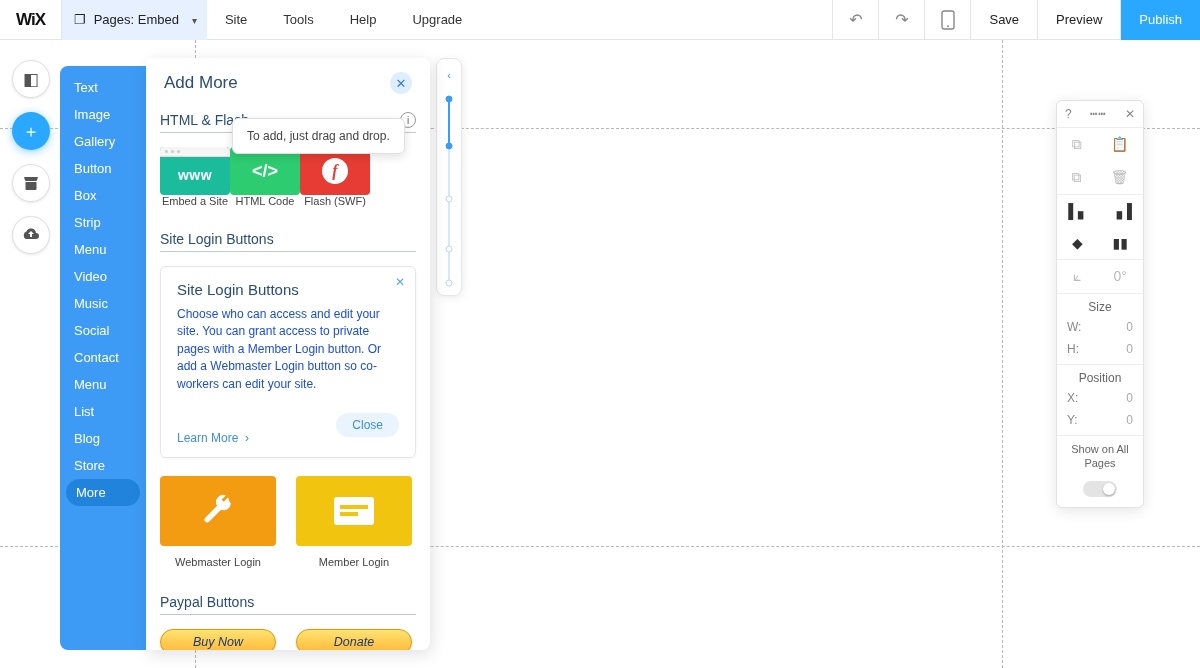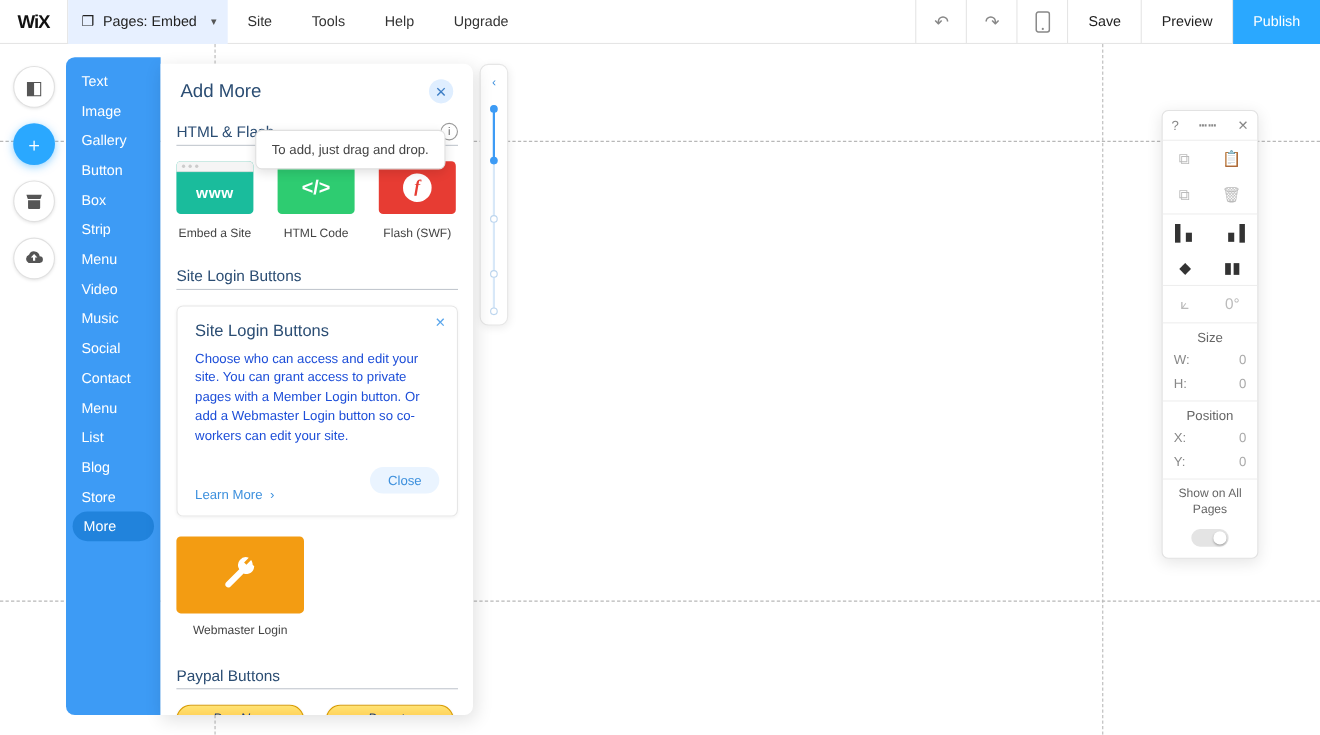"Text" .cat-col { top: 52px -> 66px }
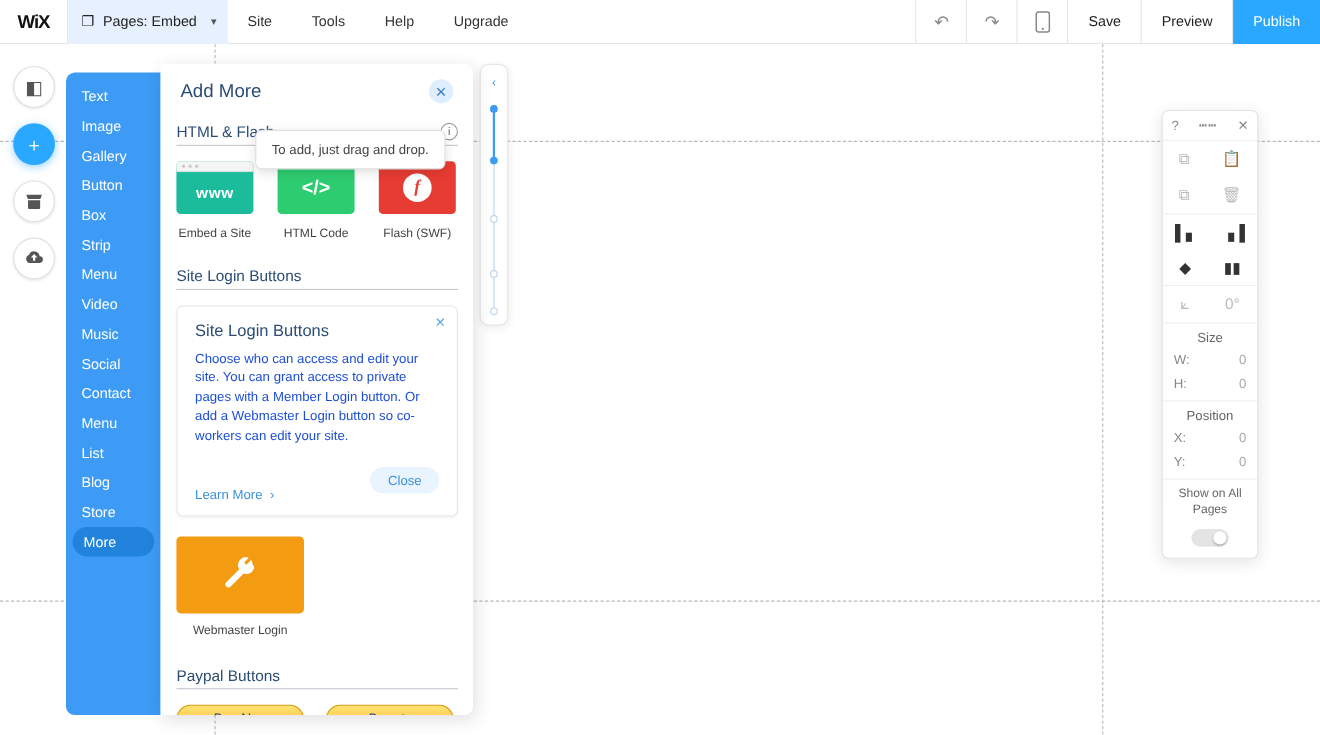"www" .tile-row { gap: 22px -> none }
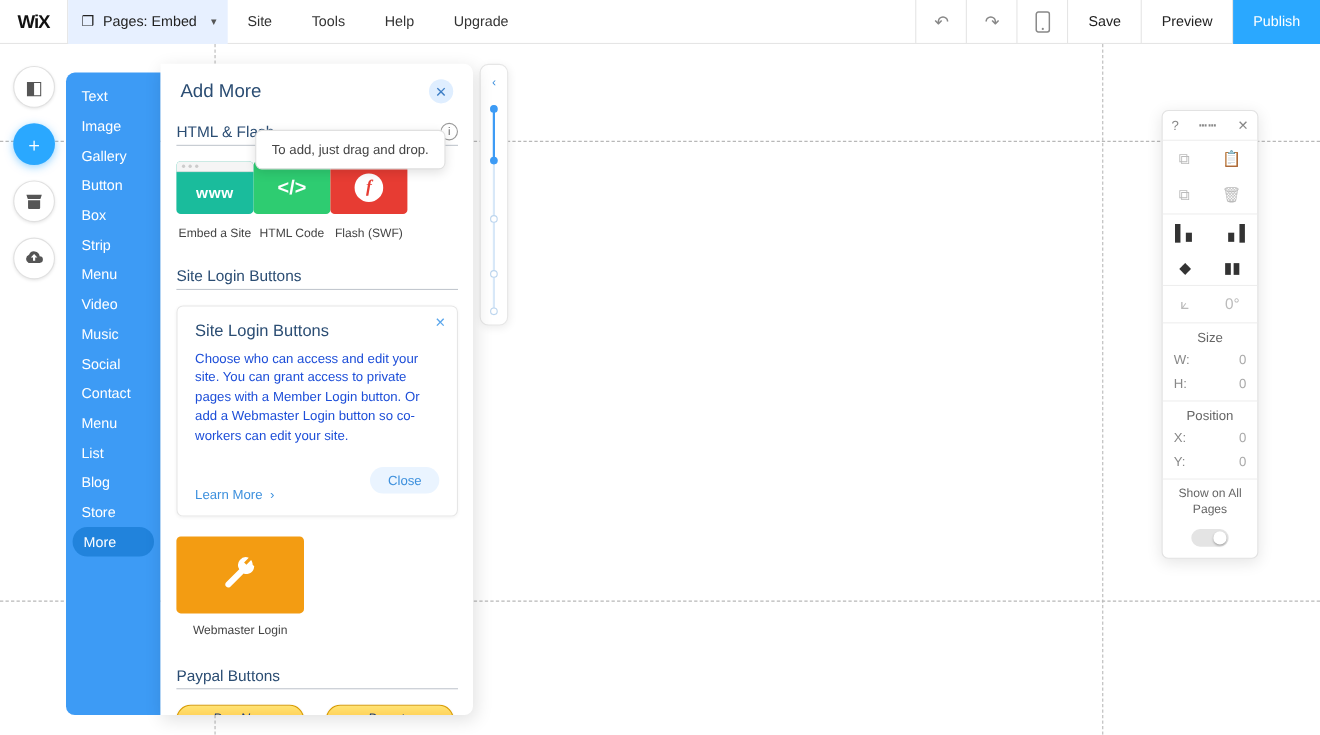"Embed a Site" .tile .lbl { margin-top: 12px -> 0 }
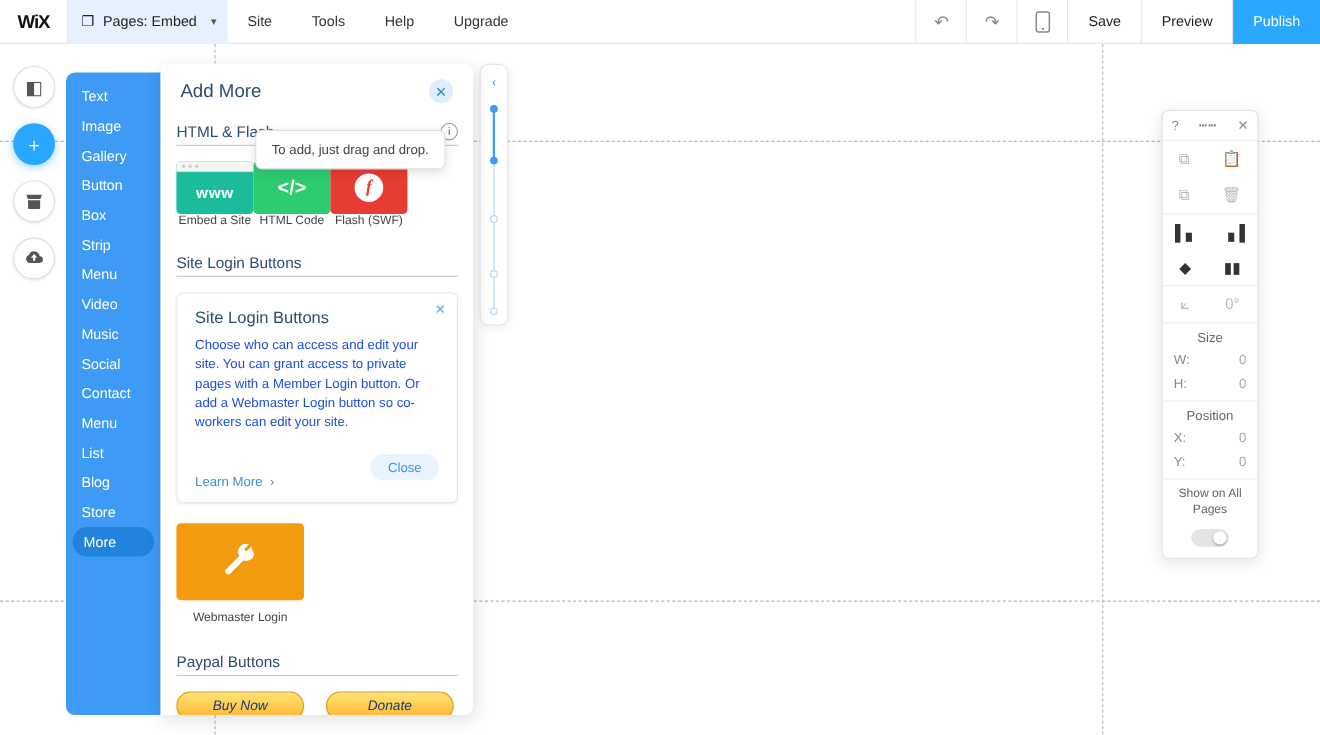"Member Login" div.big-tile { html: none -> <div> <div> <svg> <rect></rect> <rect></rect> <rect></rect> </svg> </div> <div>Member Login</div> </div> }
